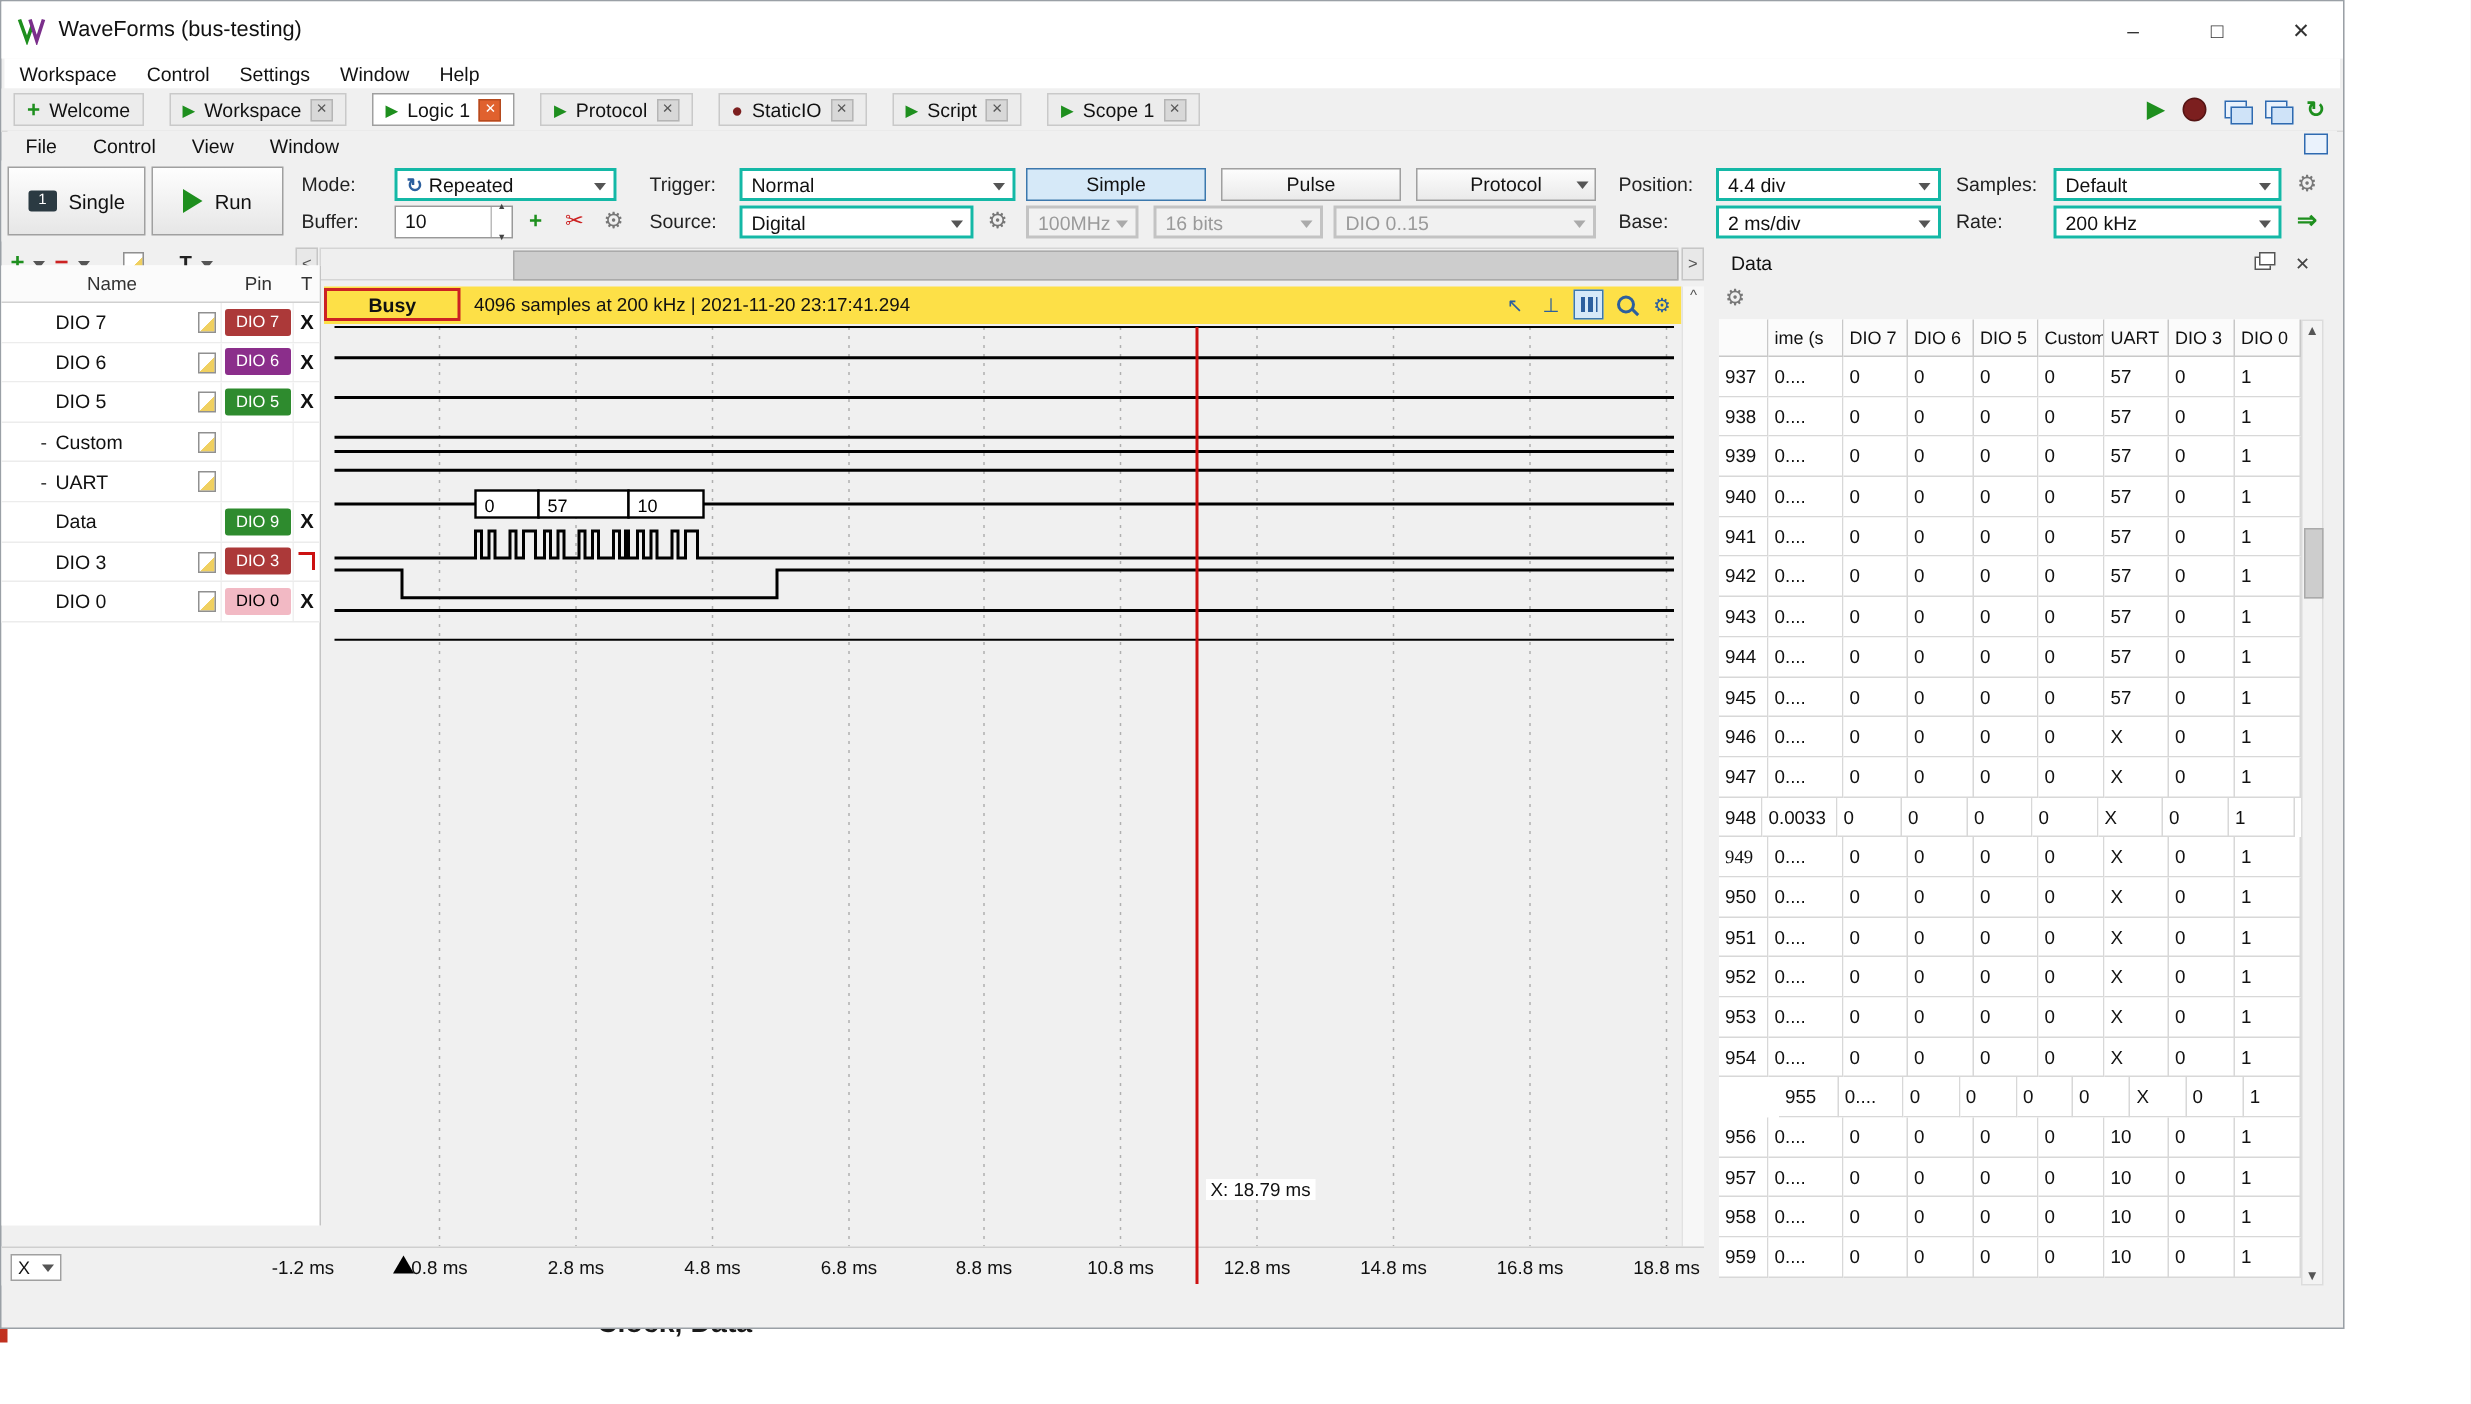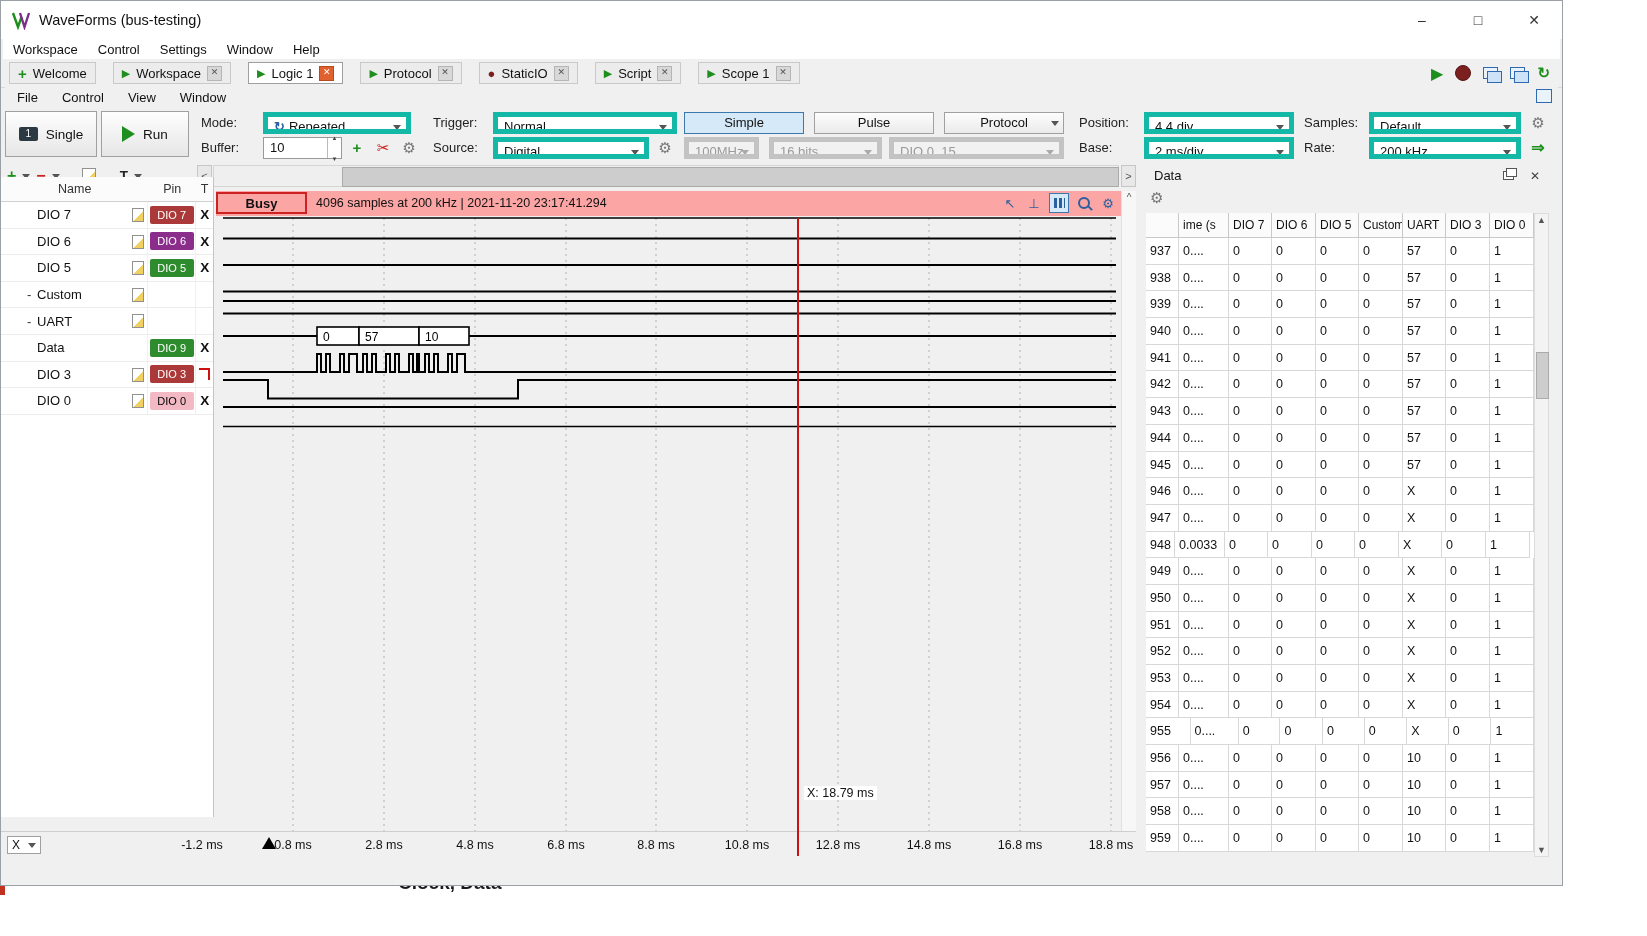"↻ Repeated" .select { border: 5px solid #14b8a6 -> 2px solid #14b8a6 }
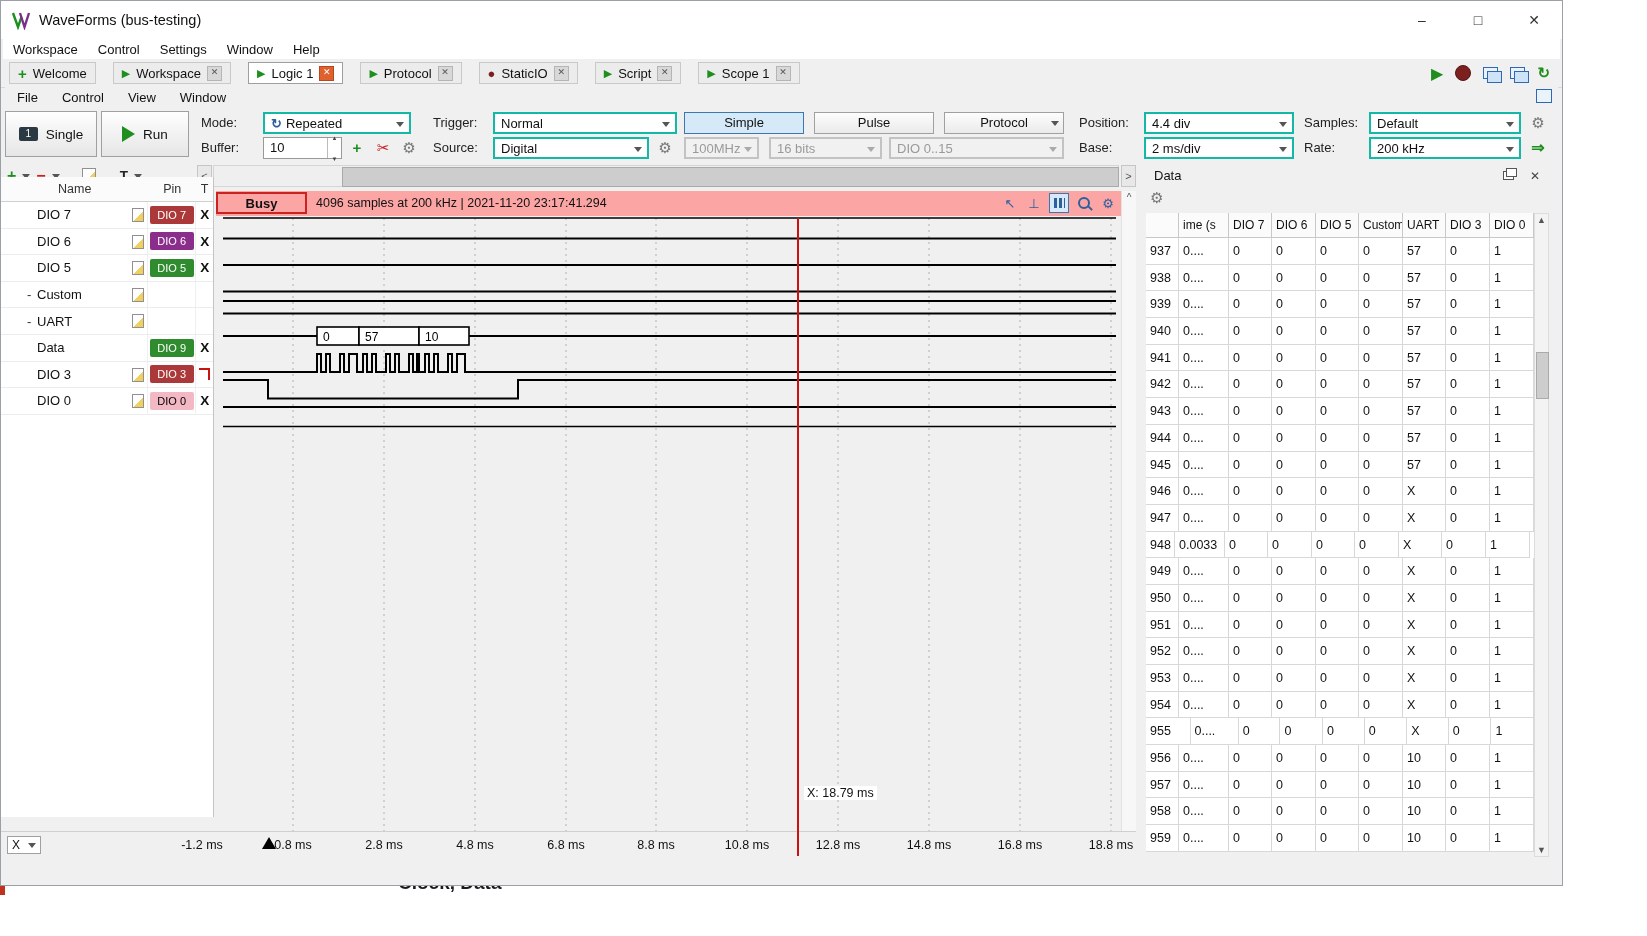"Busy" #plotinfo { background: #fca5a5 -> #fde047 }
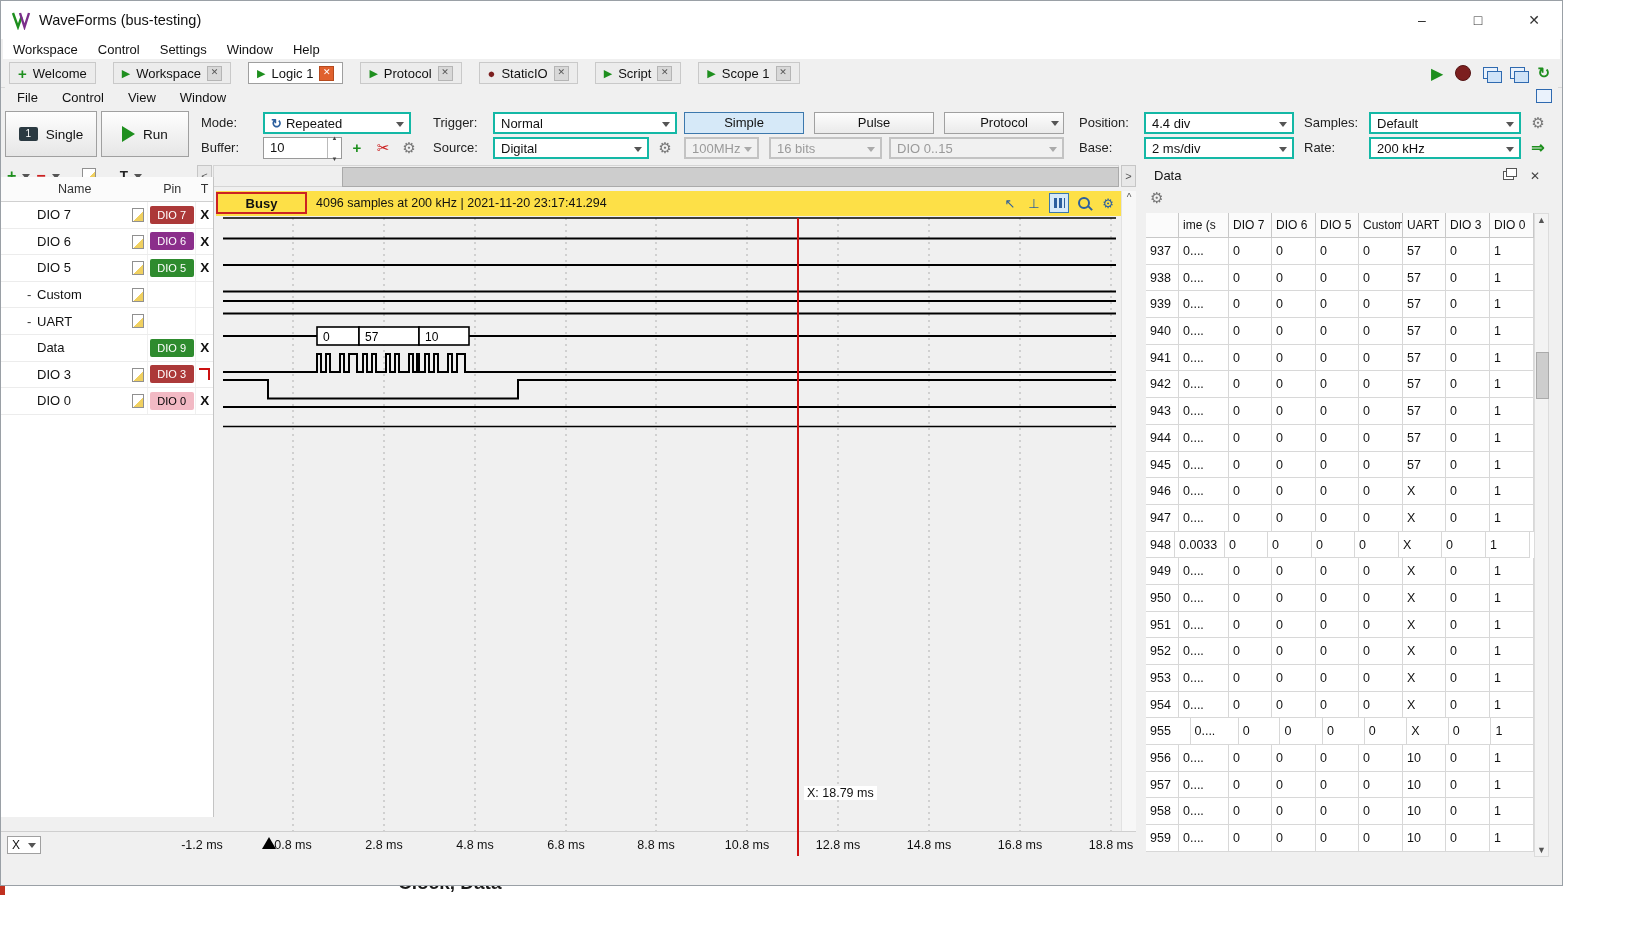"949" span.dcell { font-family: none -> Liberation Serif, serif }
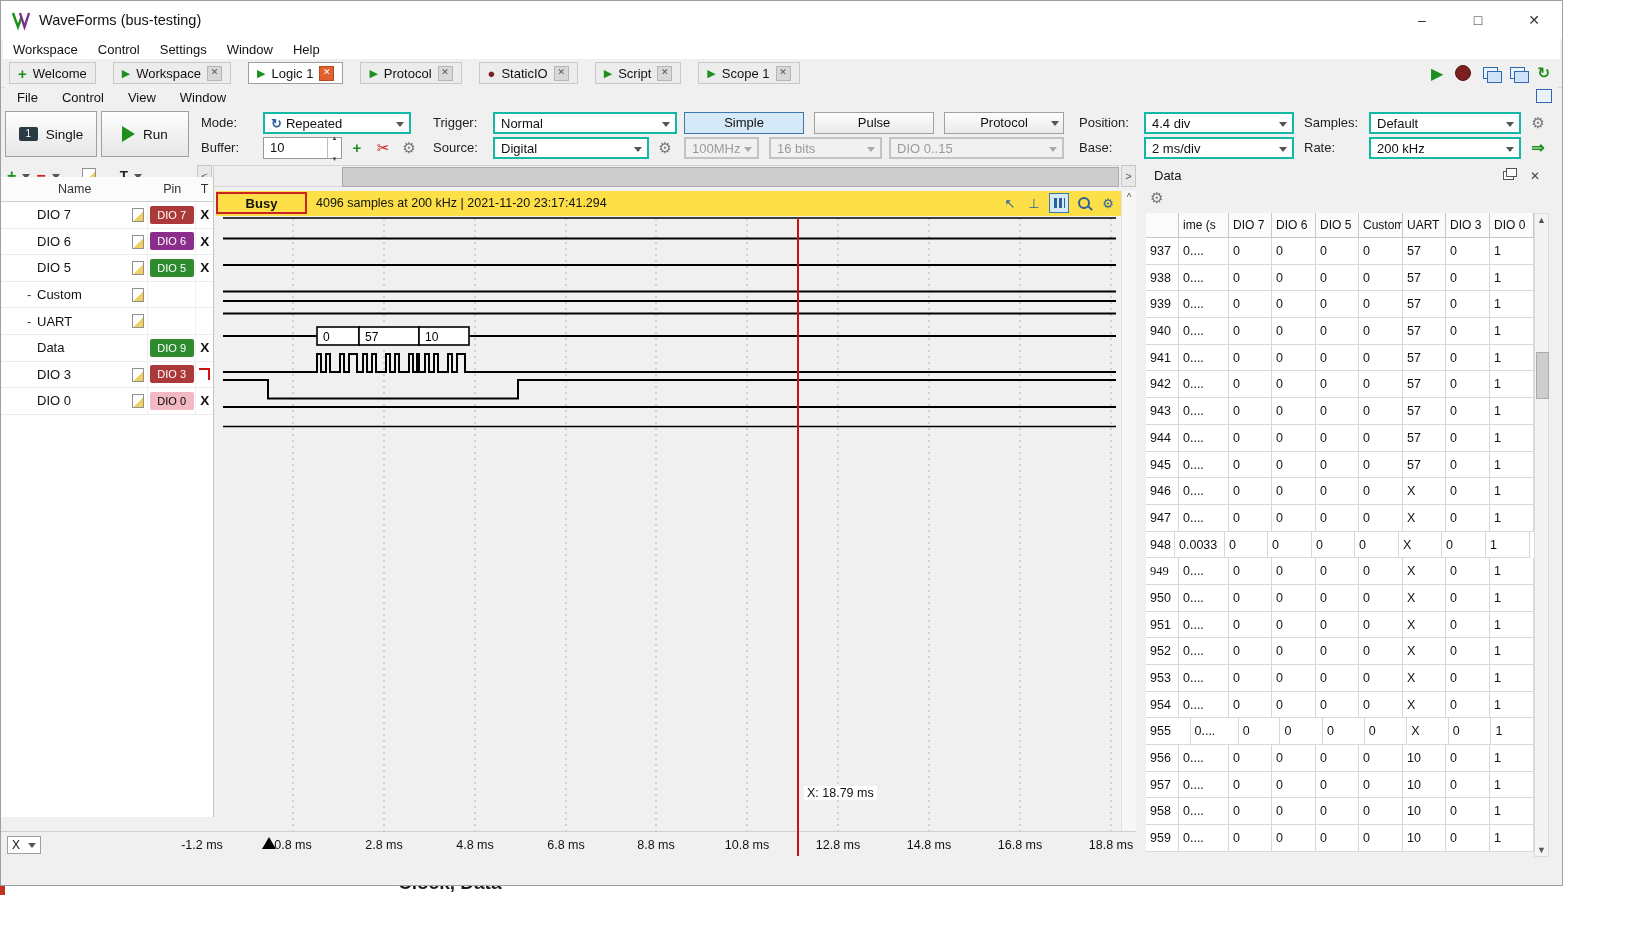"955" span.dcell { margin-left: none -> 40px }
